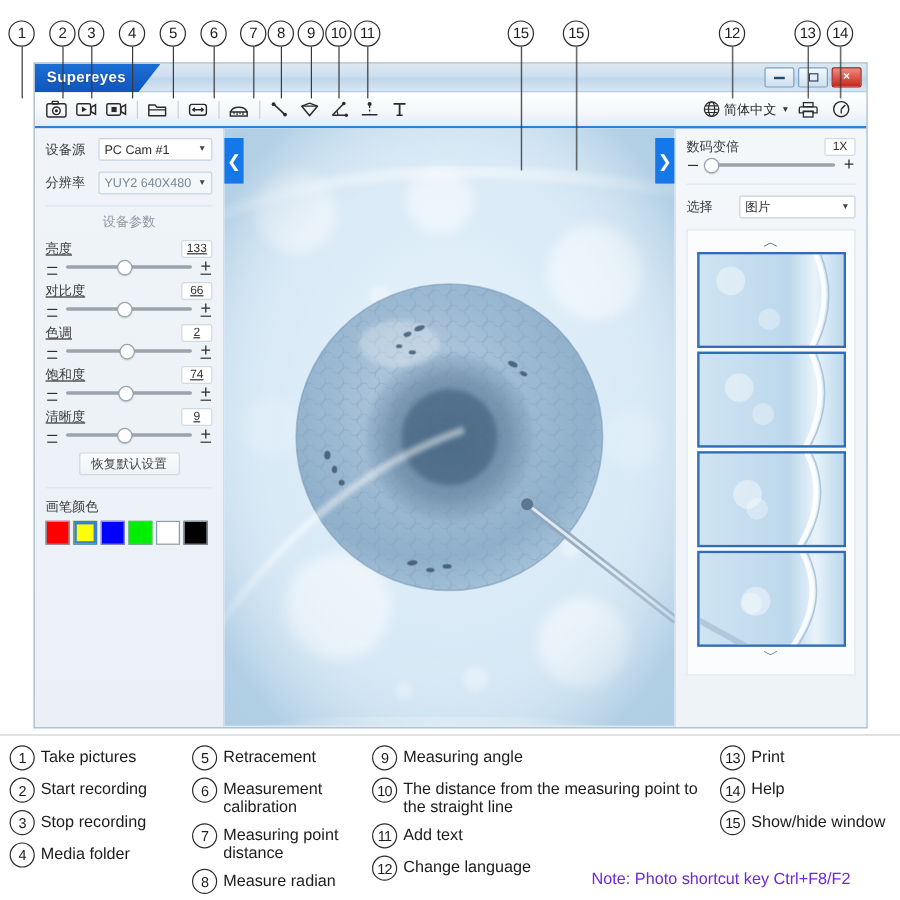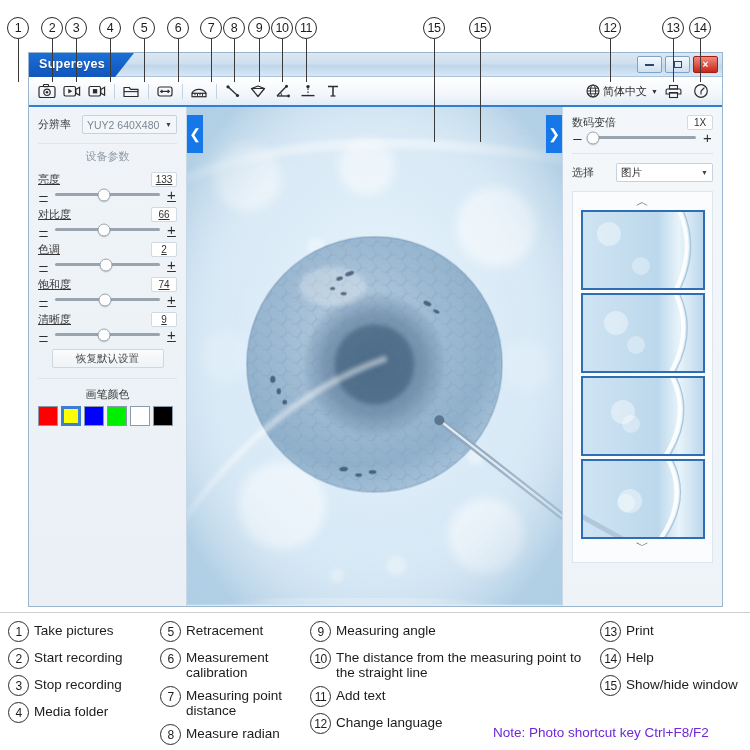"设备源" div.fld-row { html: none -> <div> <span>设备源</span> <span> <span>PC Cam #1</span> <span>▼</span> </span> </div> }
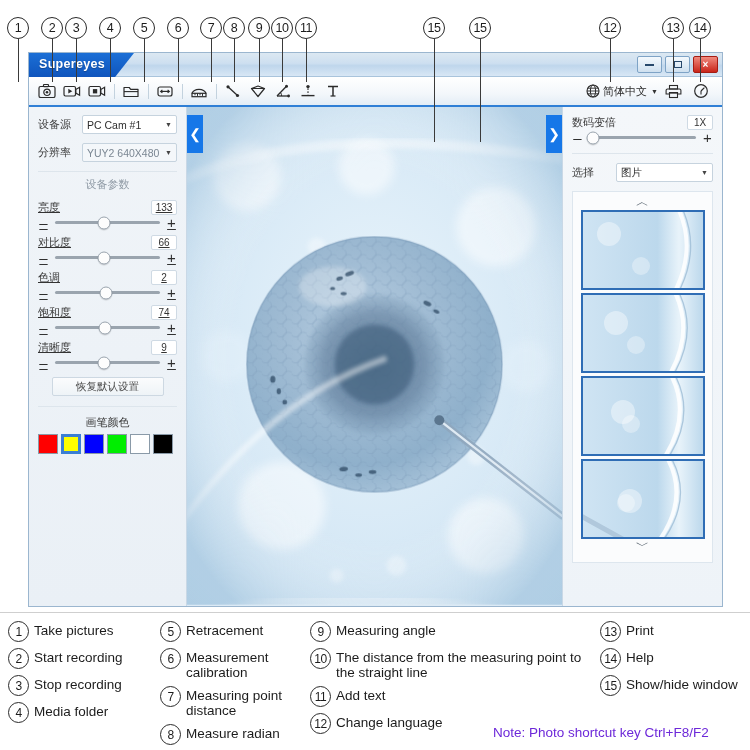"恢复默认设置" .reset-btn { width: 112px -> 84px }
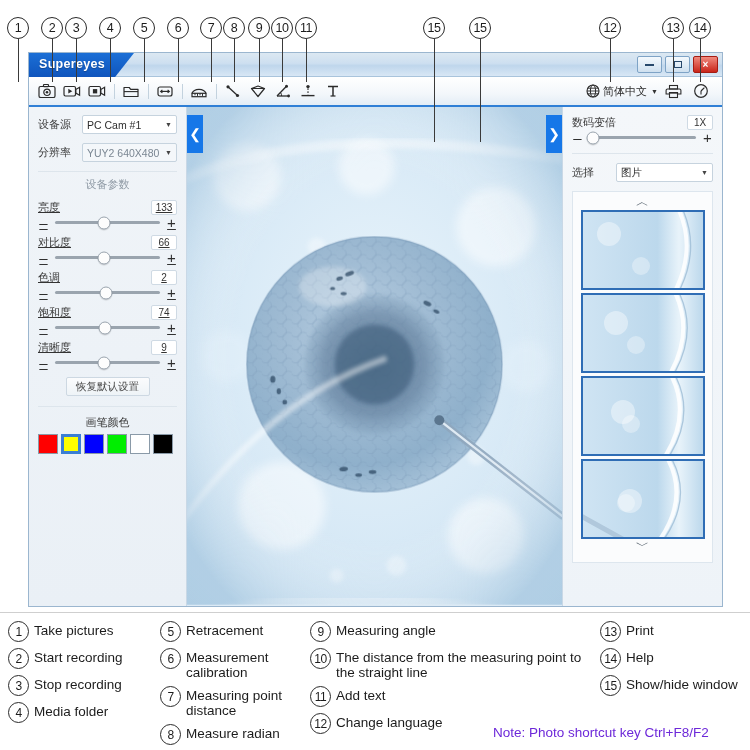"画笔颜色" .pen-title { text-align: center -> none }
